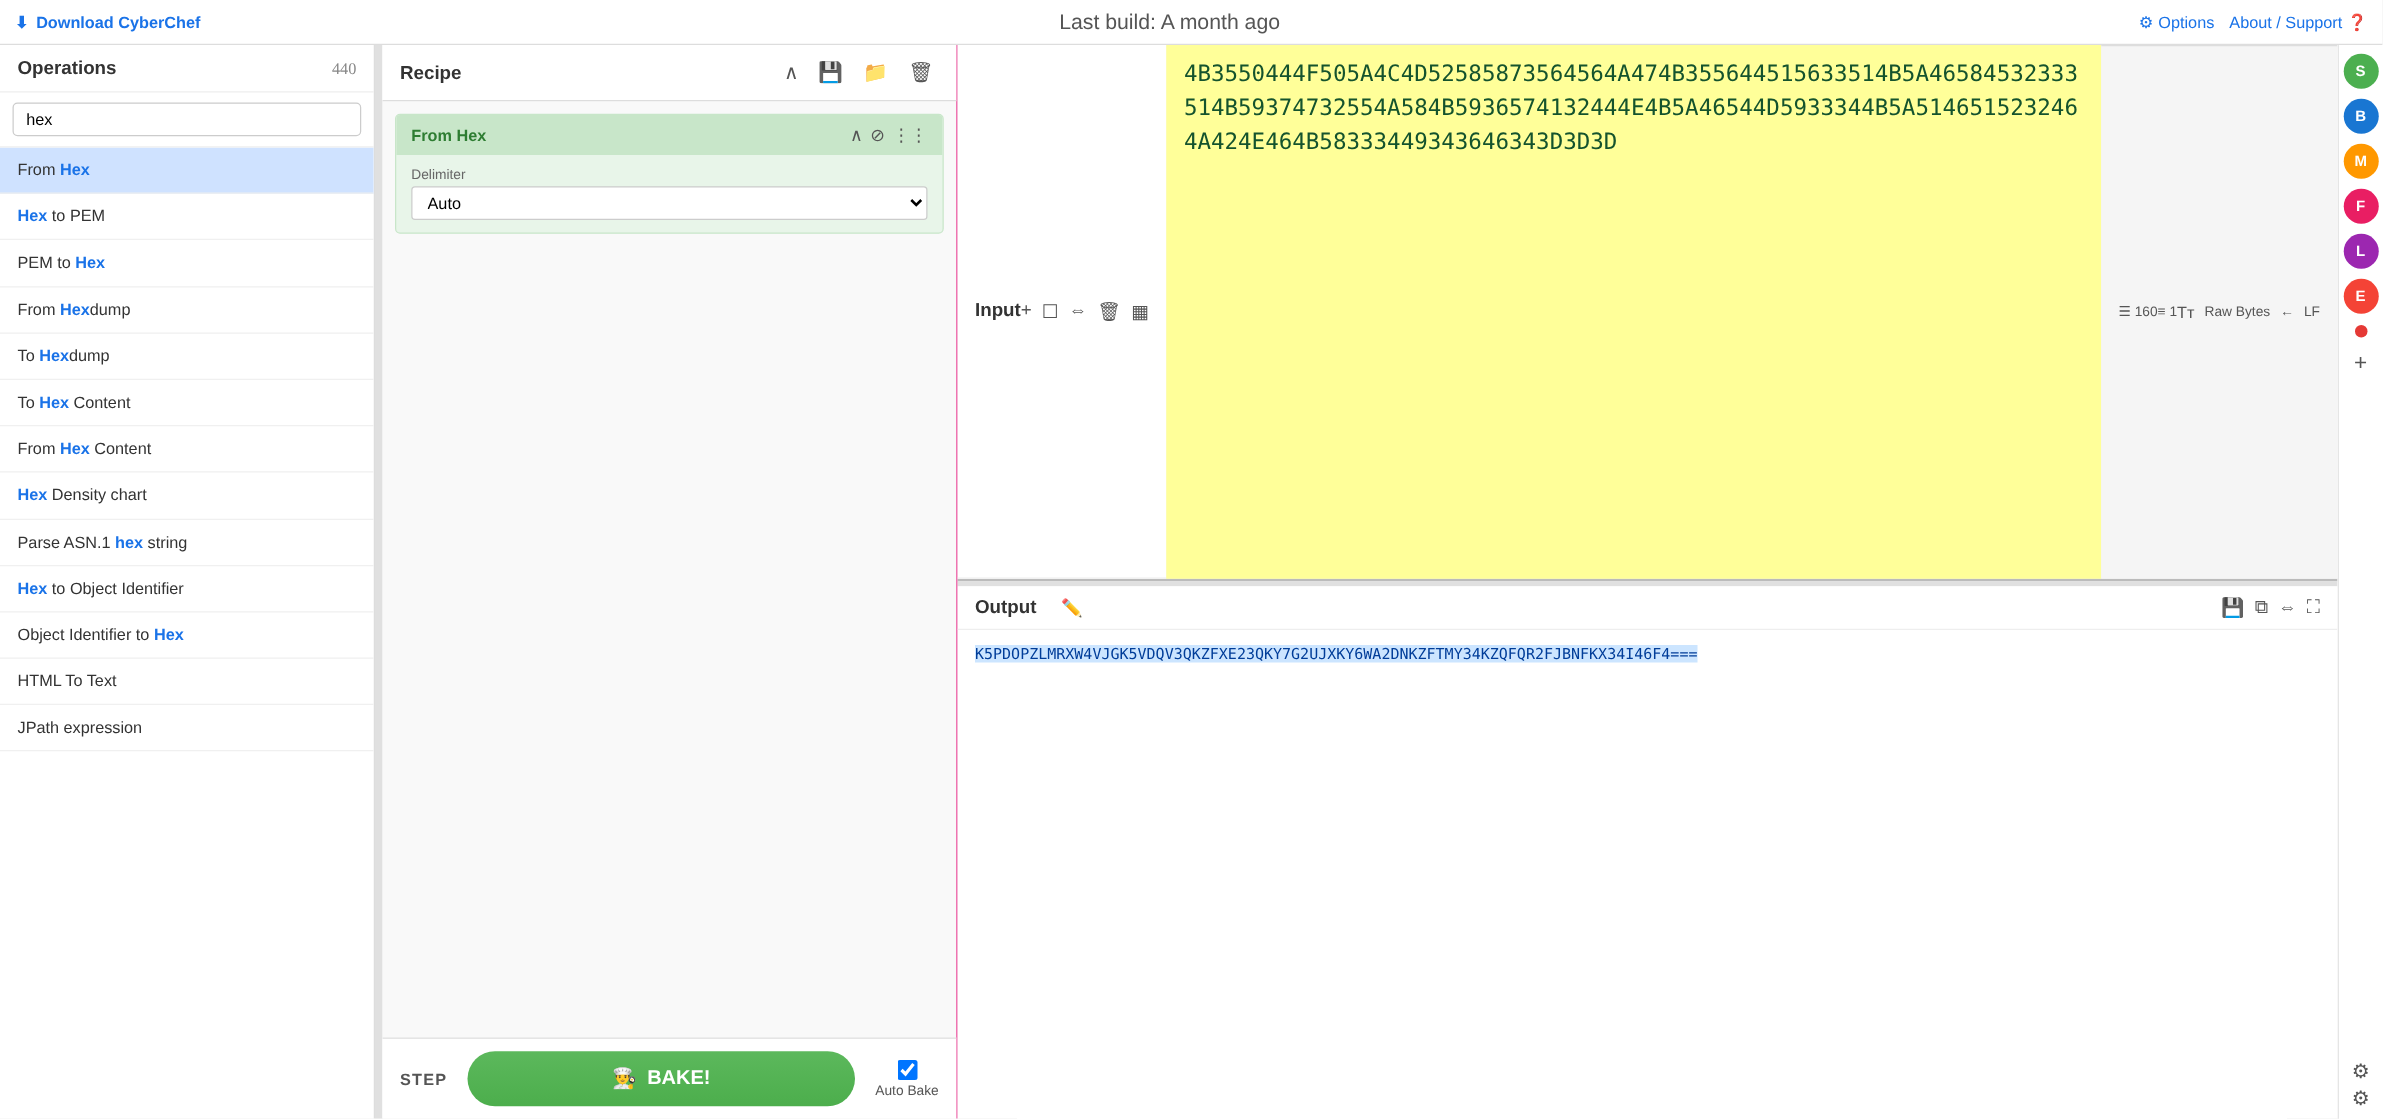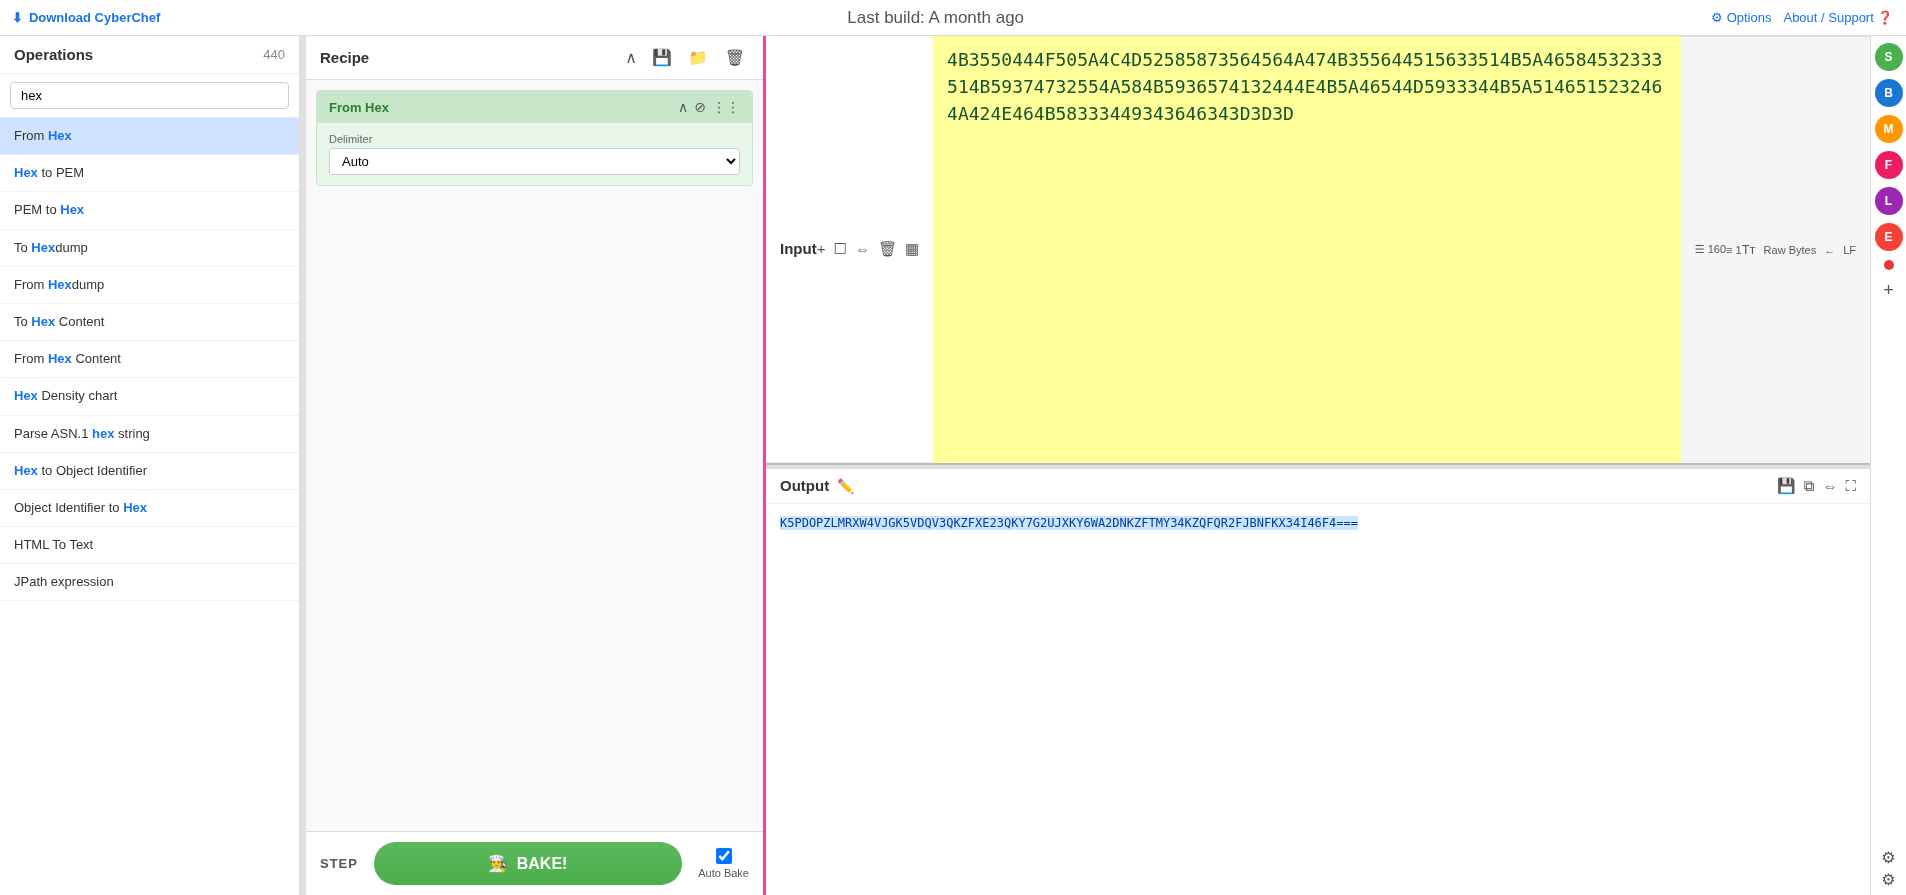"440" .sidebar-header-count { font-family: none -> Liberation Serif, serif }
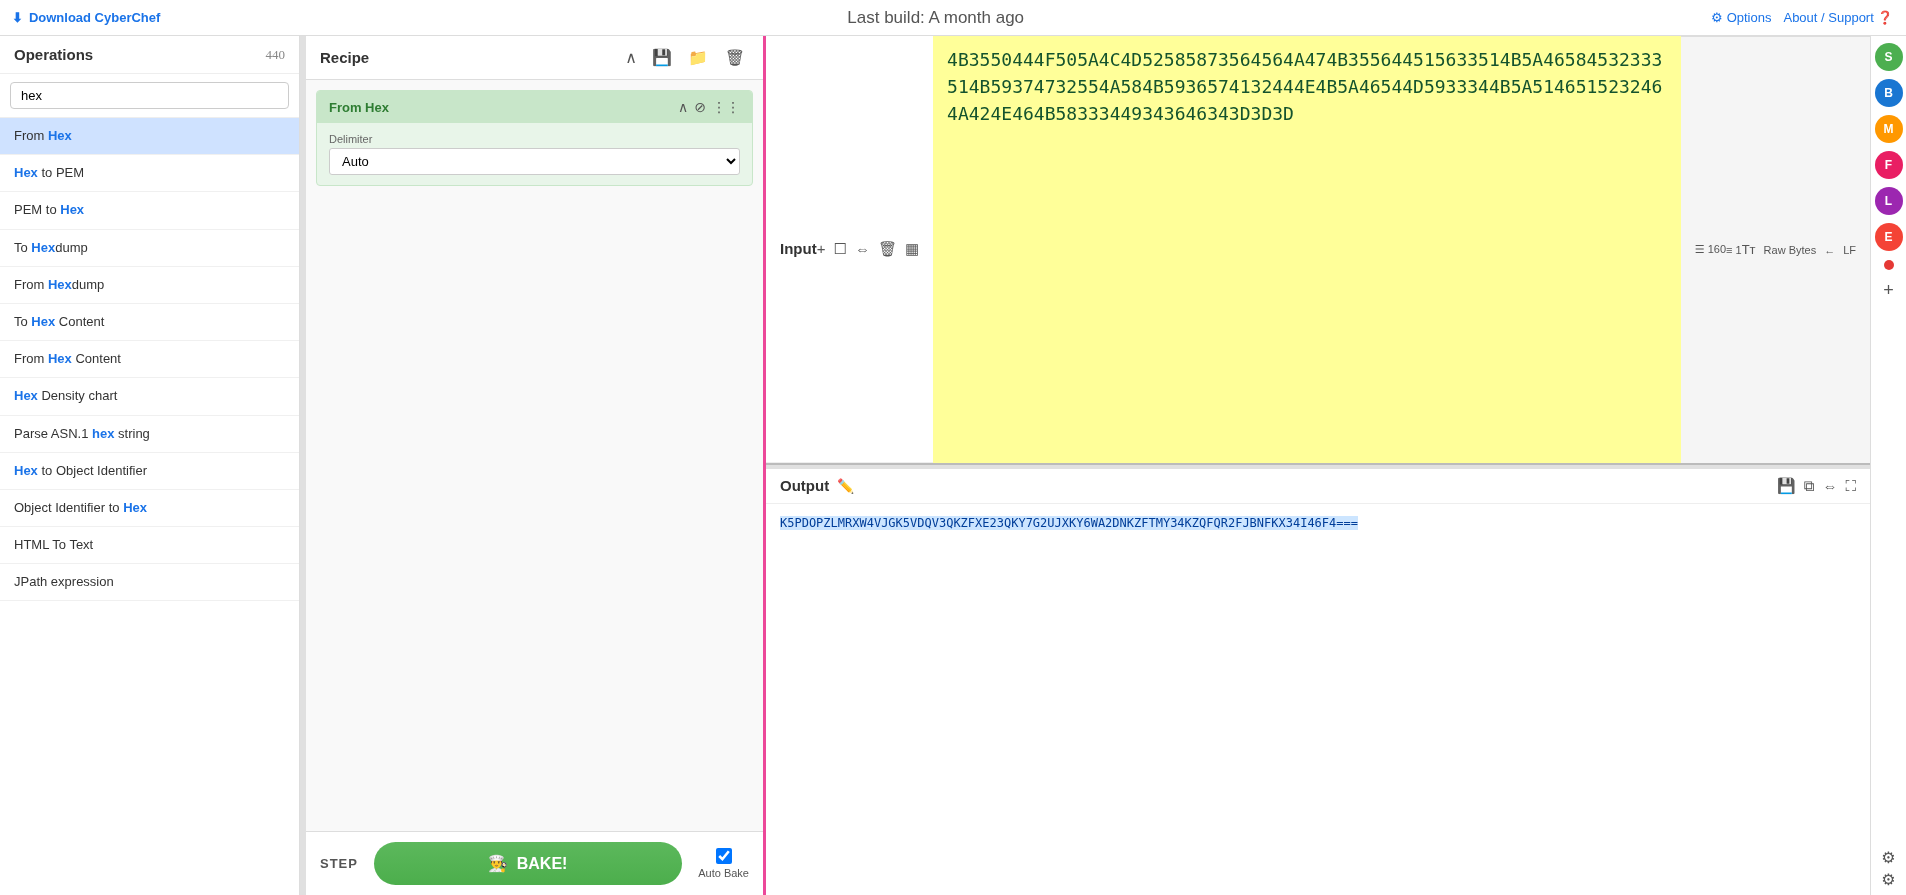"Recipe" .recipe-panel { border-right: 3px solid #ec4899 -> 1px solid #ec4899 }
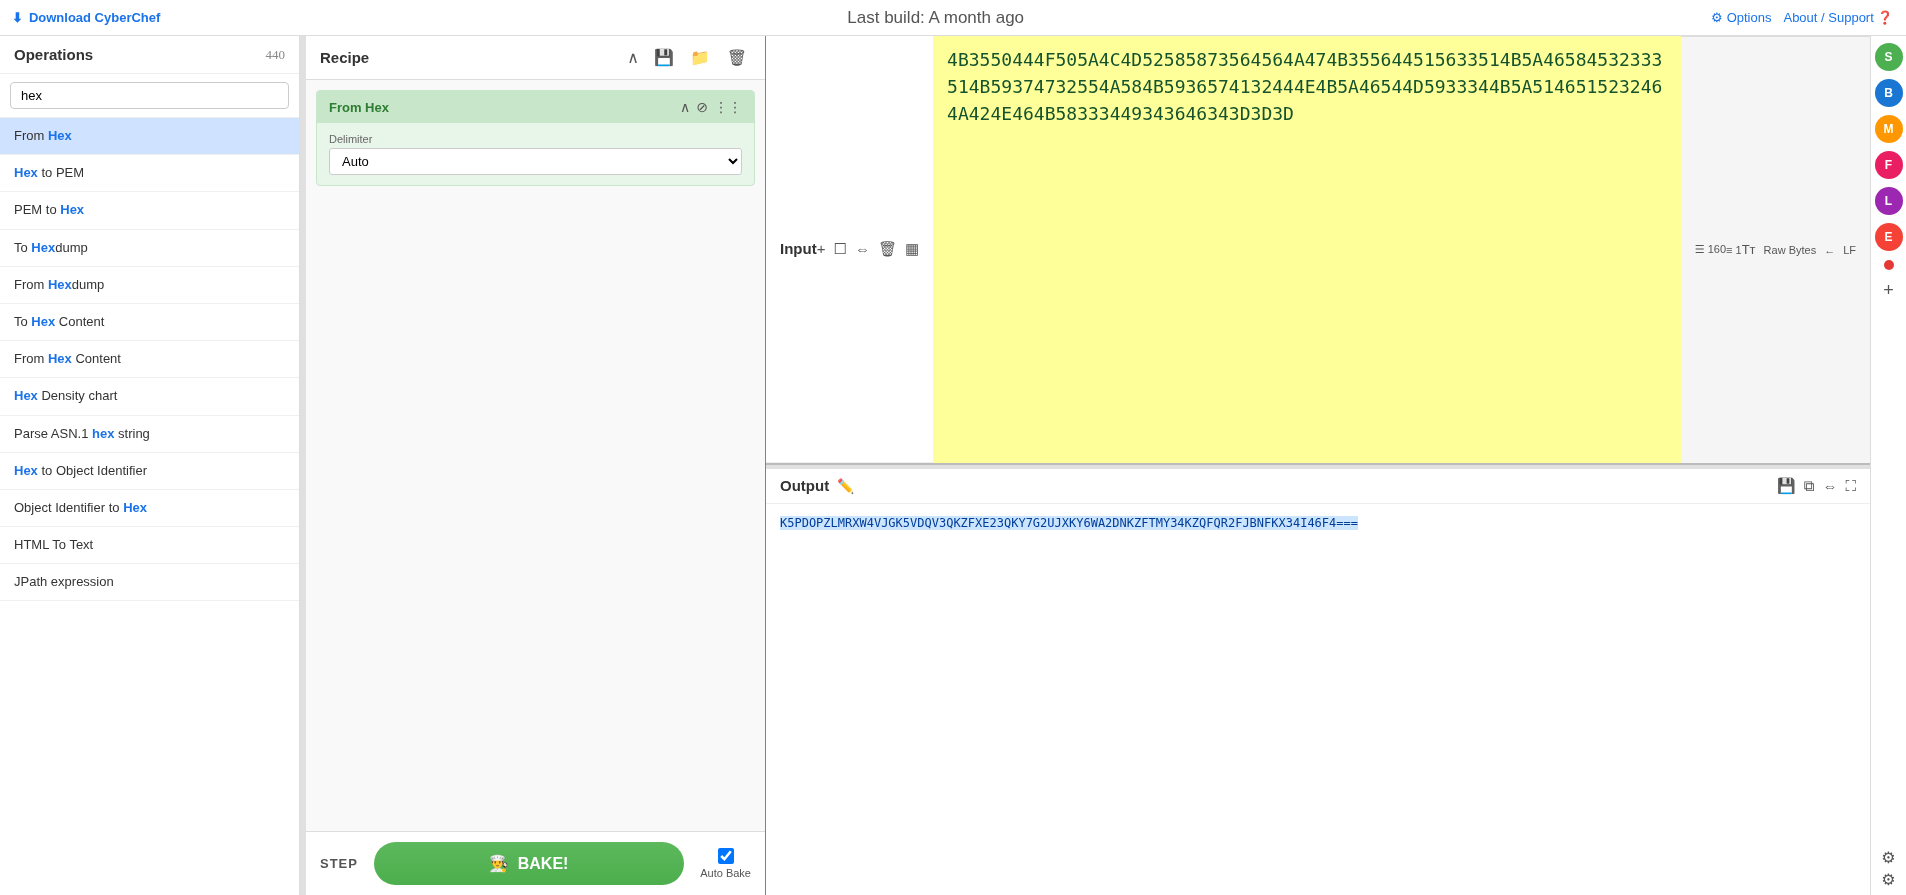"To Hexdump" div.ops-item { order: before "From Hexdump" -> after "From Hexdump" }
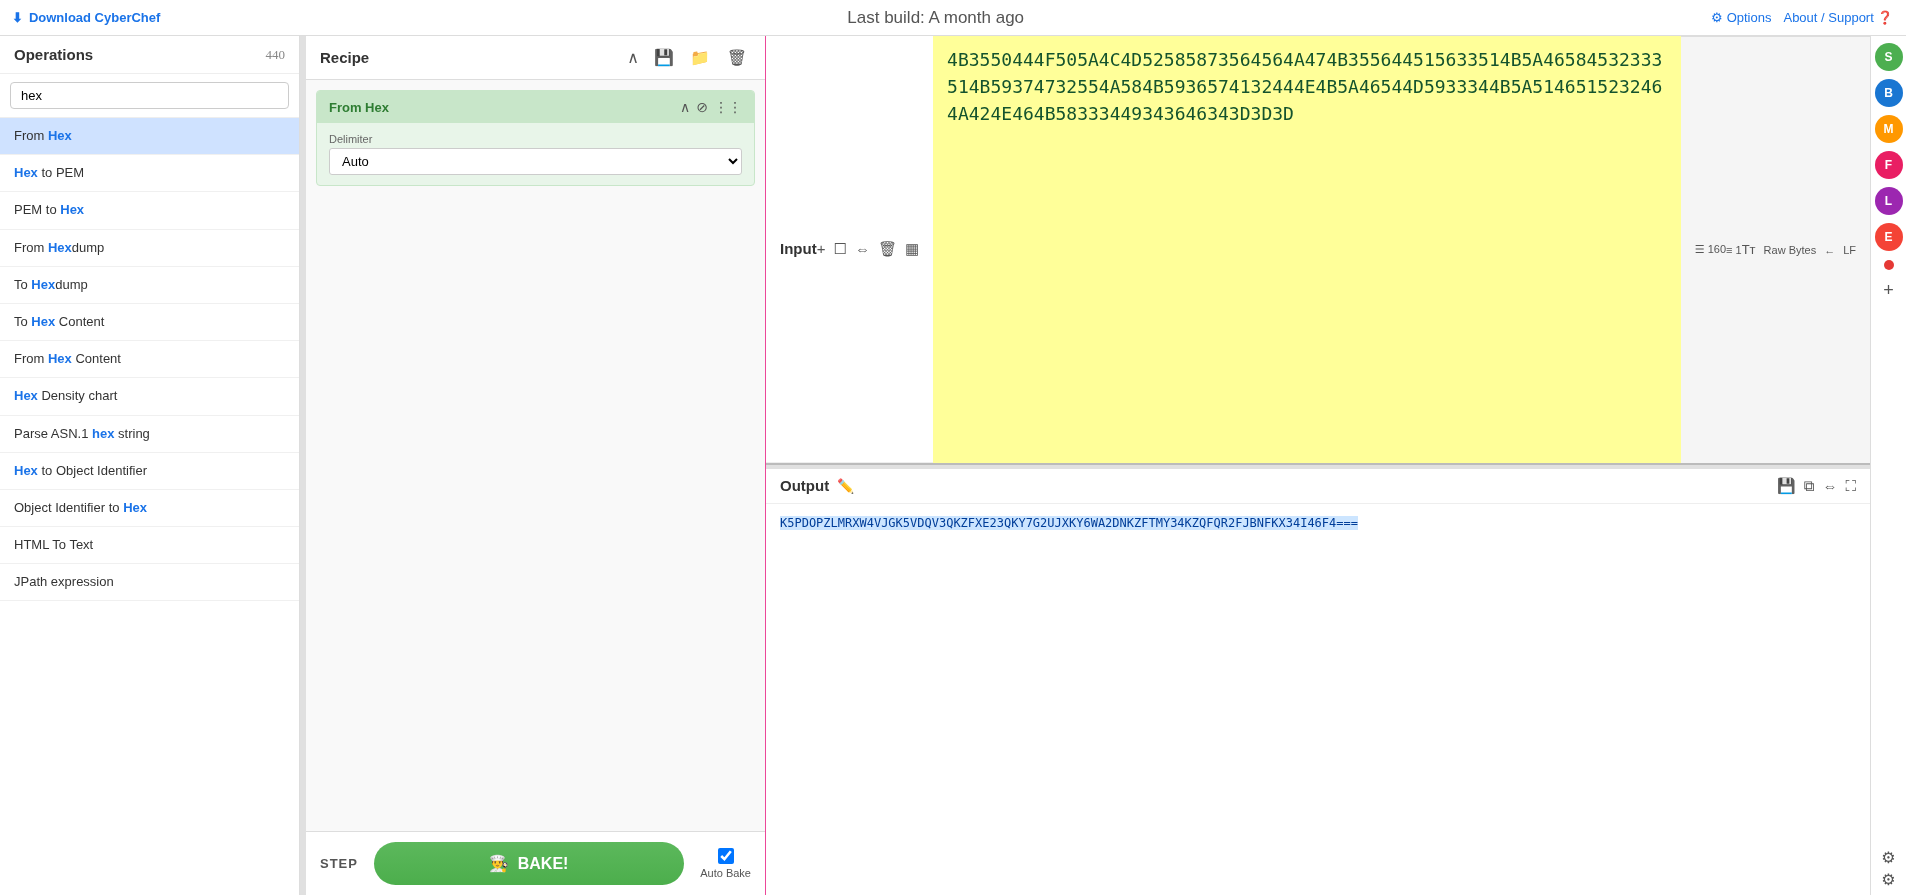"Output" div { gap: 8px -> 20px }
